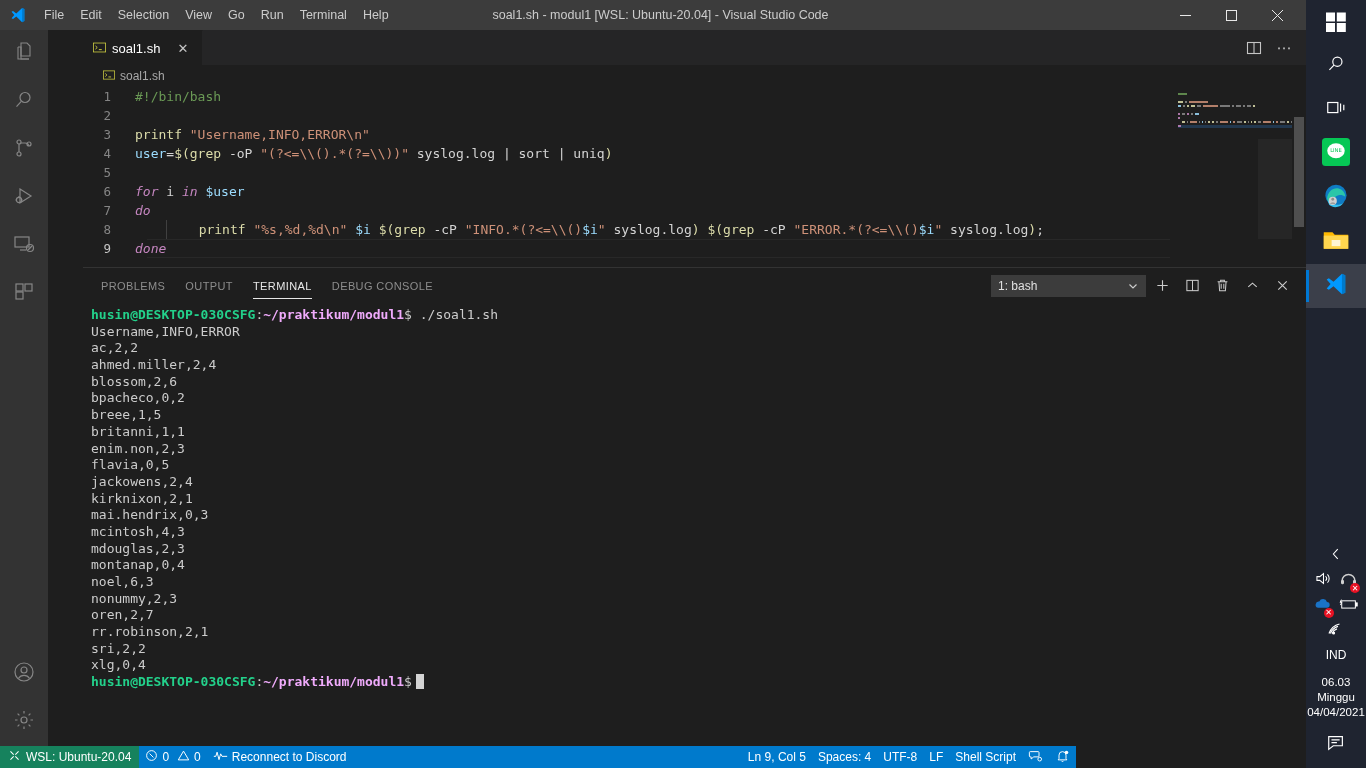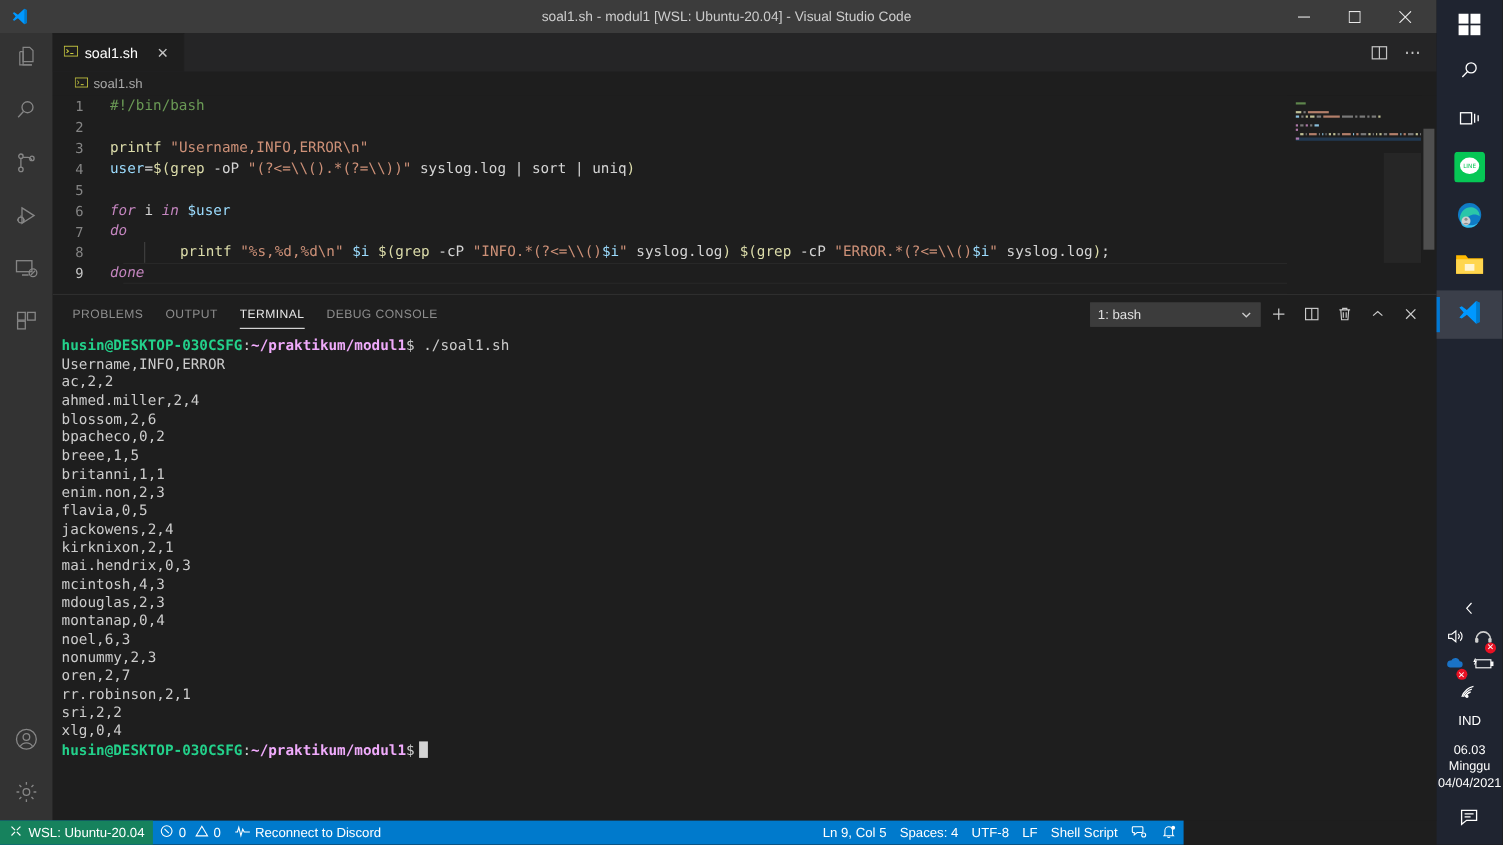"File" div.menu { html: none -> <div> <div>File</div> <div>Edit</div> <div>Selection</div> <div>View</div> <div>Go</div> <div>Run</div> <div>Terminal</div> <div>Help</div> </div> }
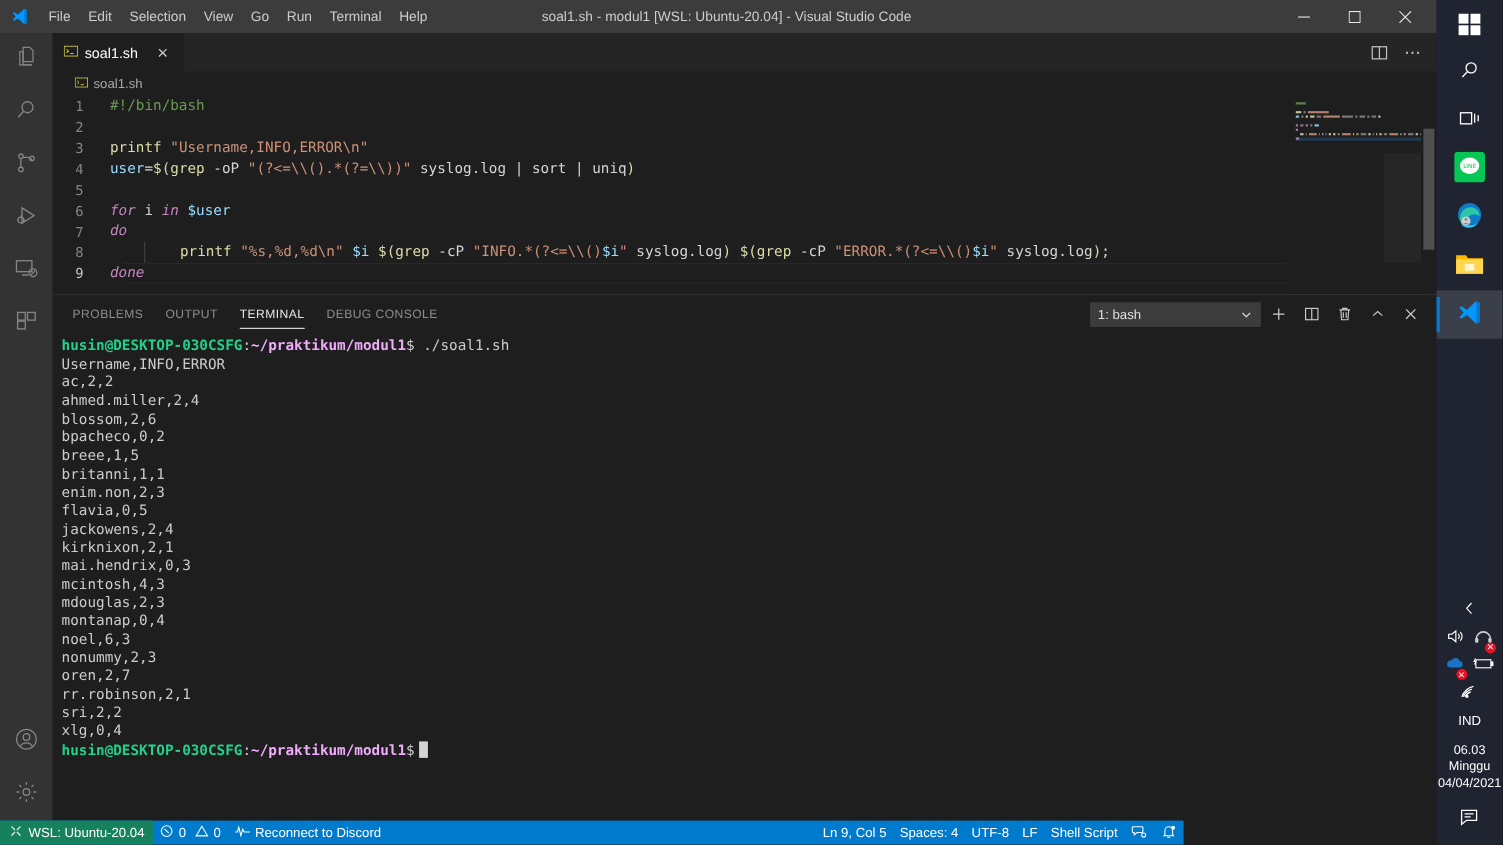"soal1.sh" .editorarea { margin-left: none -> 35px }
